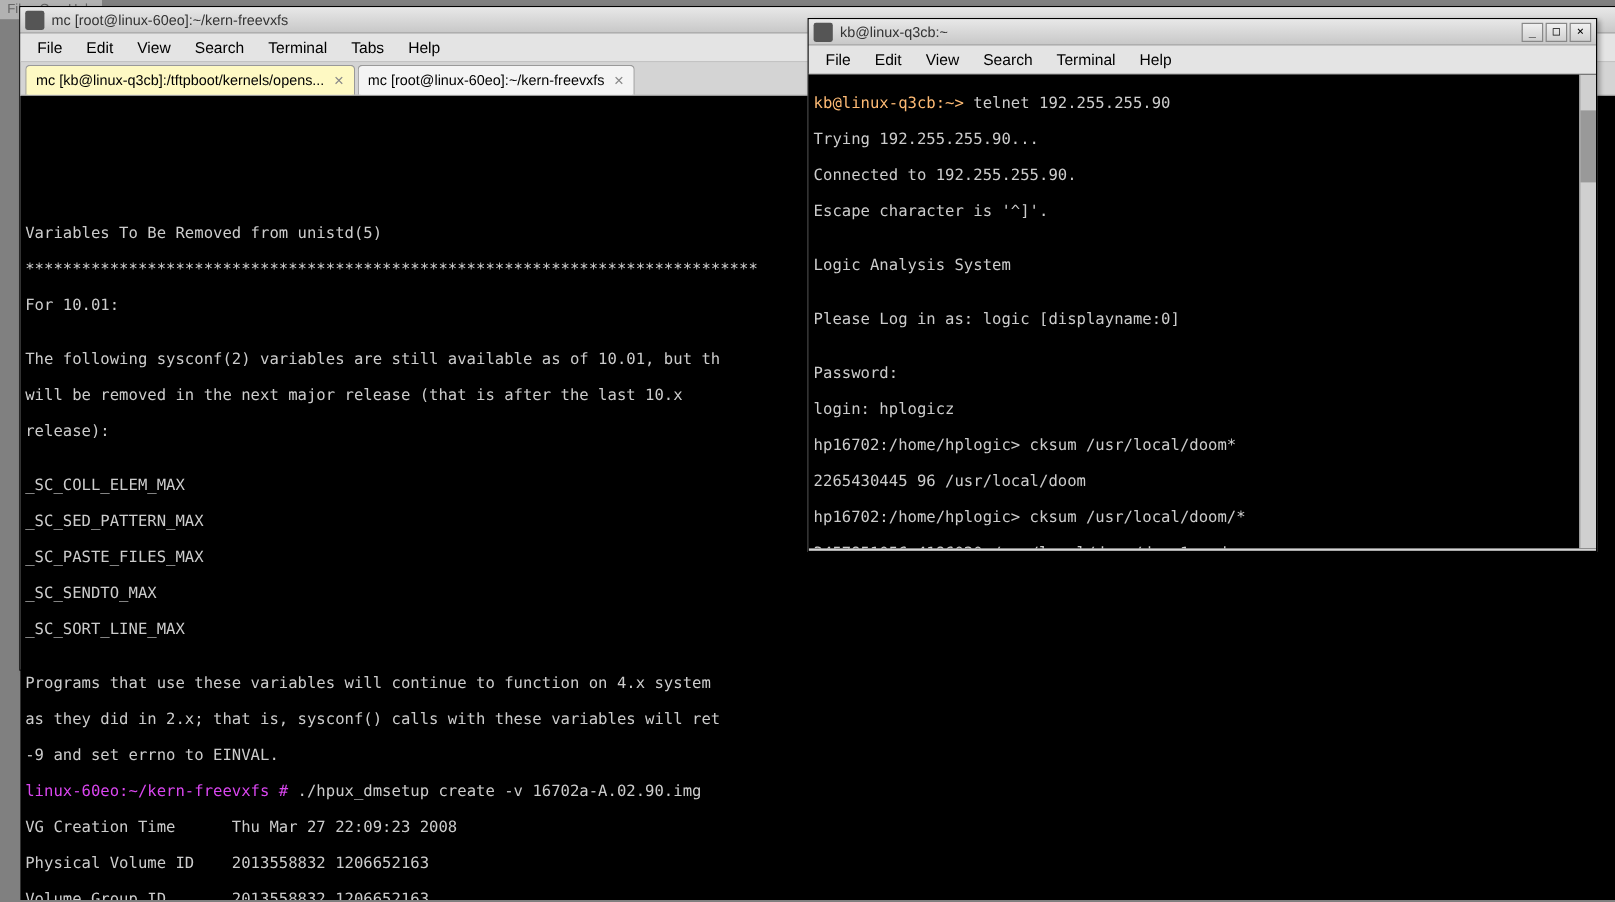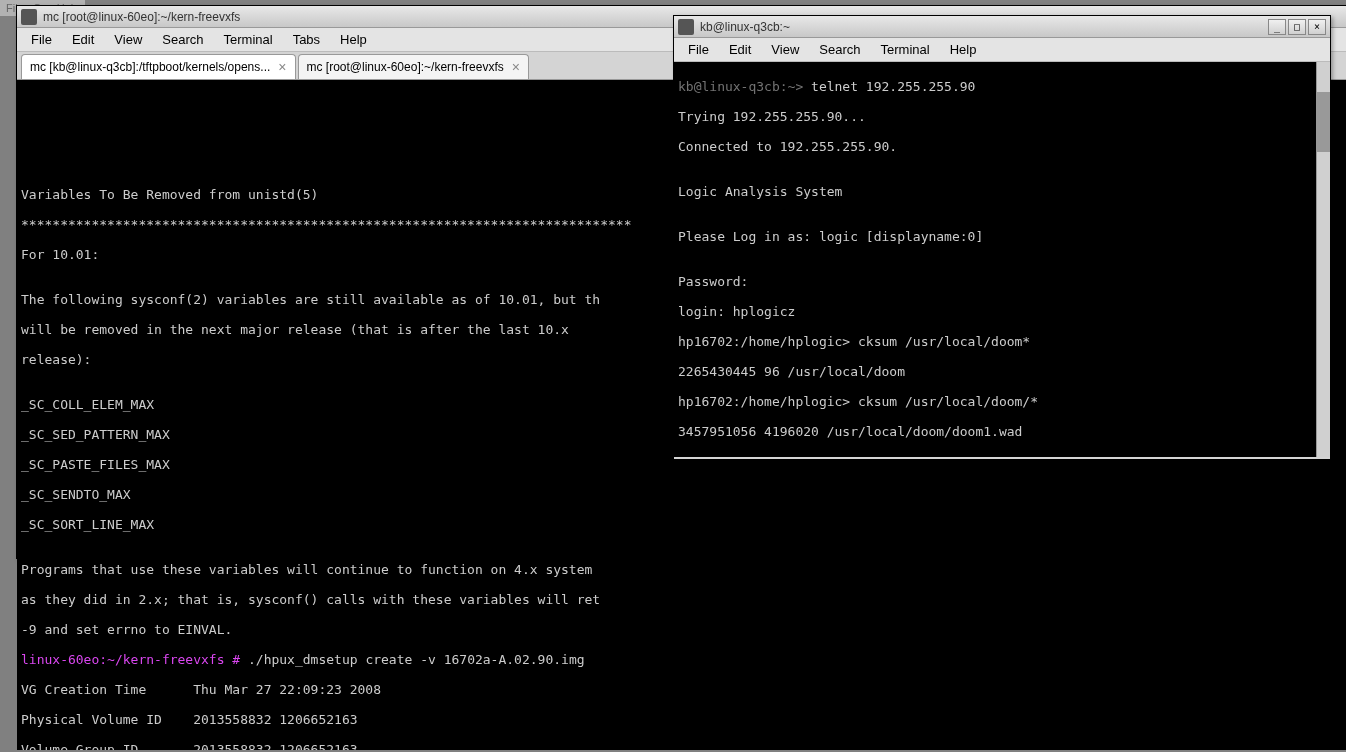"mc" .tab { background: #ffffff -> #fef9c3 }
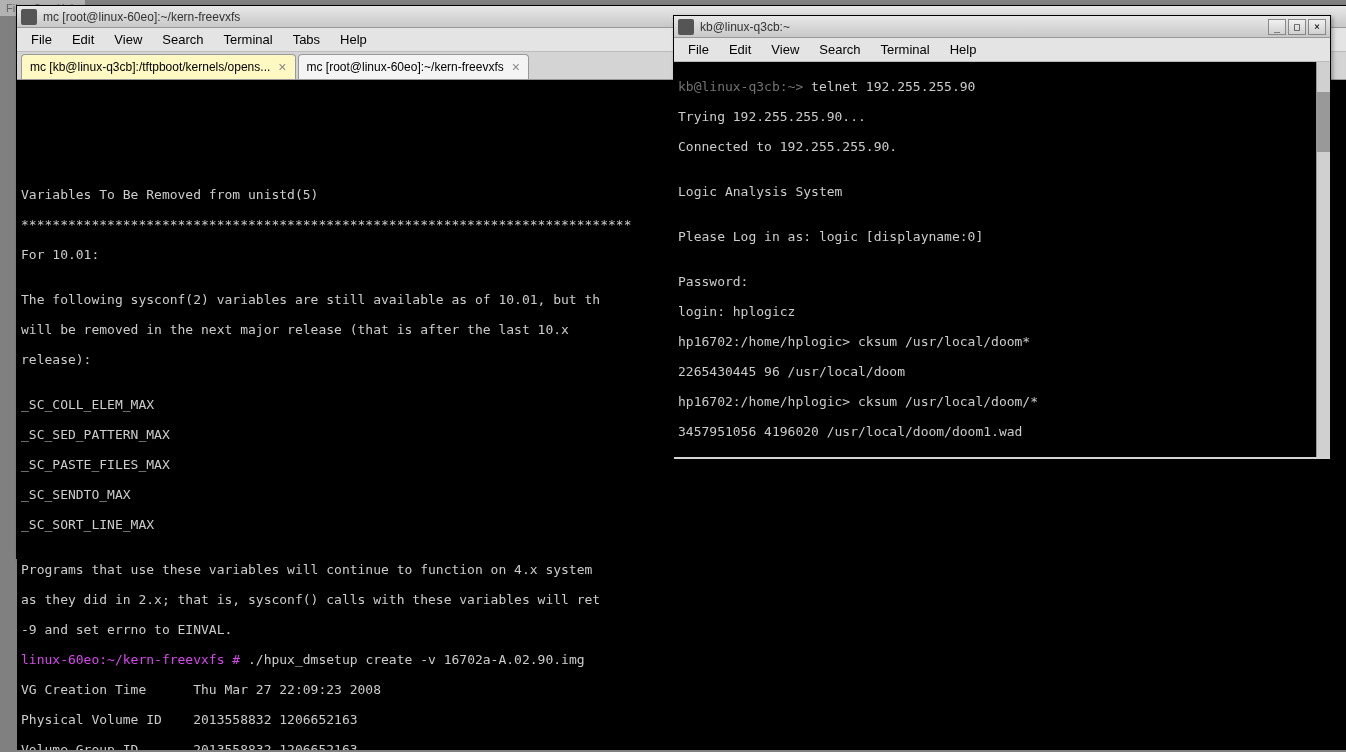"kb@linux-q3cb:~>" .green { color: #737373 -> #fdba74 }
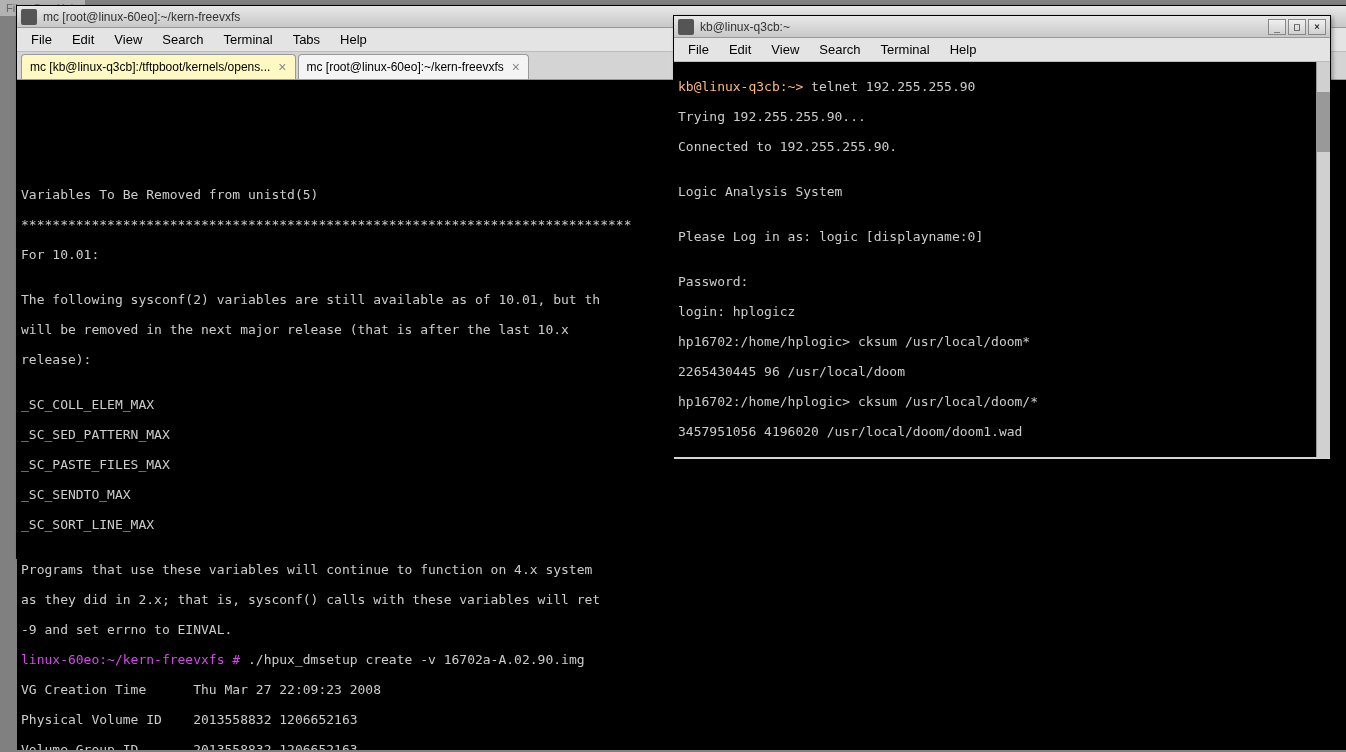"Escape character is '^]'." div { html: none -> <div>Escape character is '^]'.</div> }
